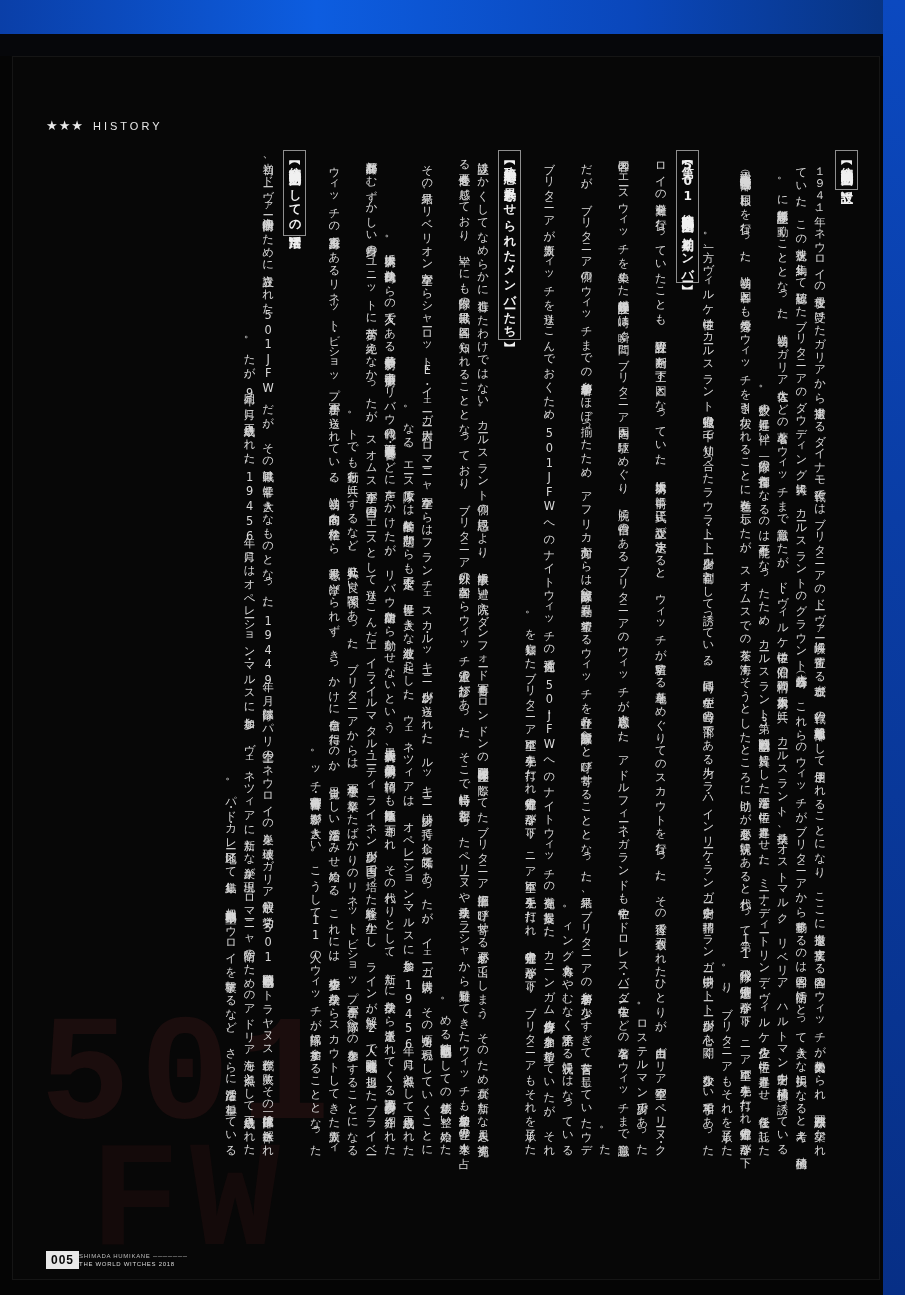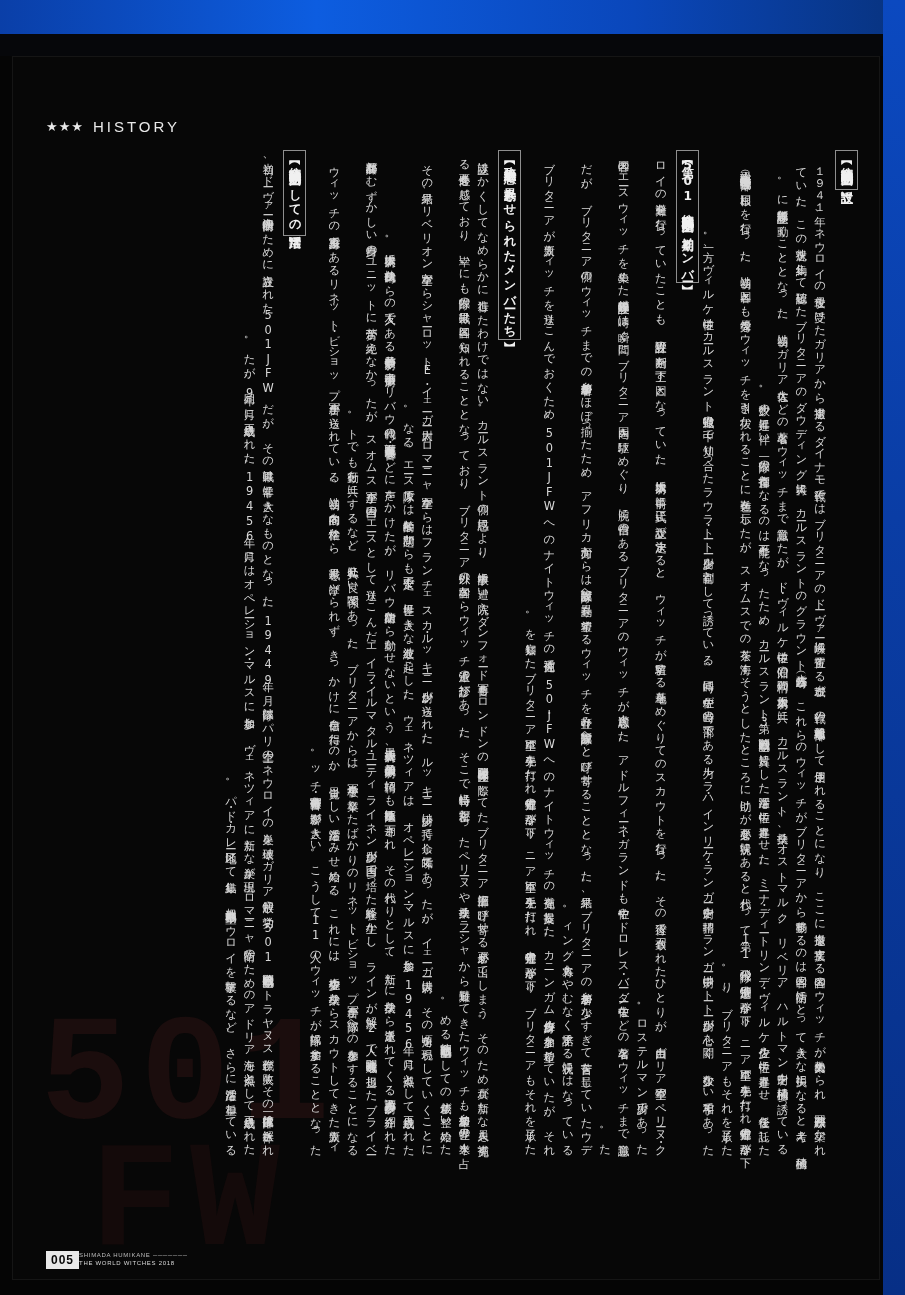"HISTORY" .header-title { font-size: 15px -> 11px }
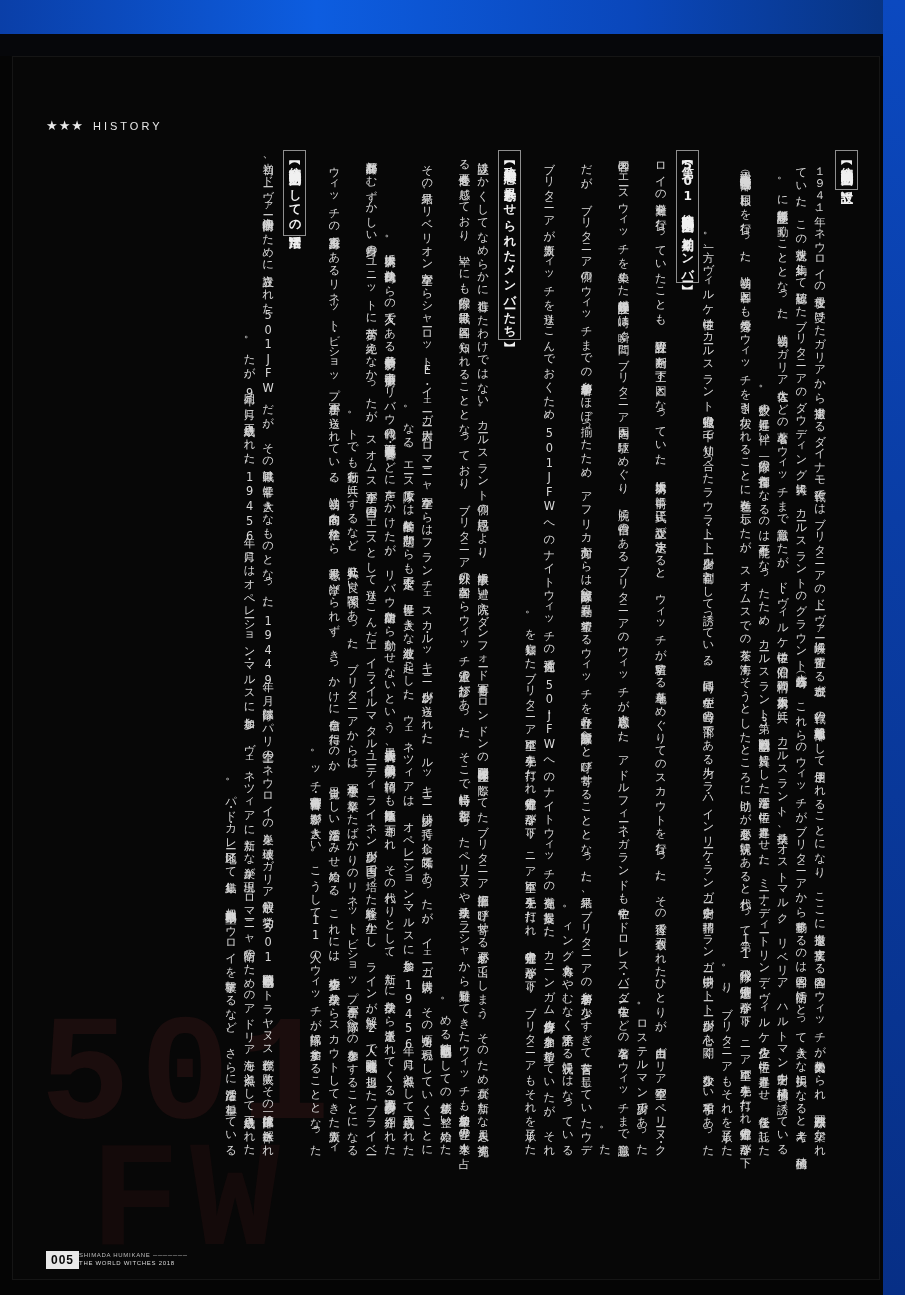"005" .footer { align-items: flex-start -> center }
